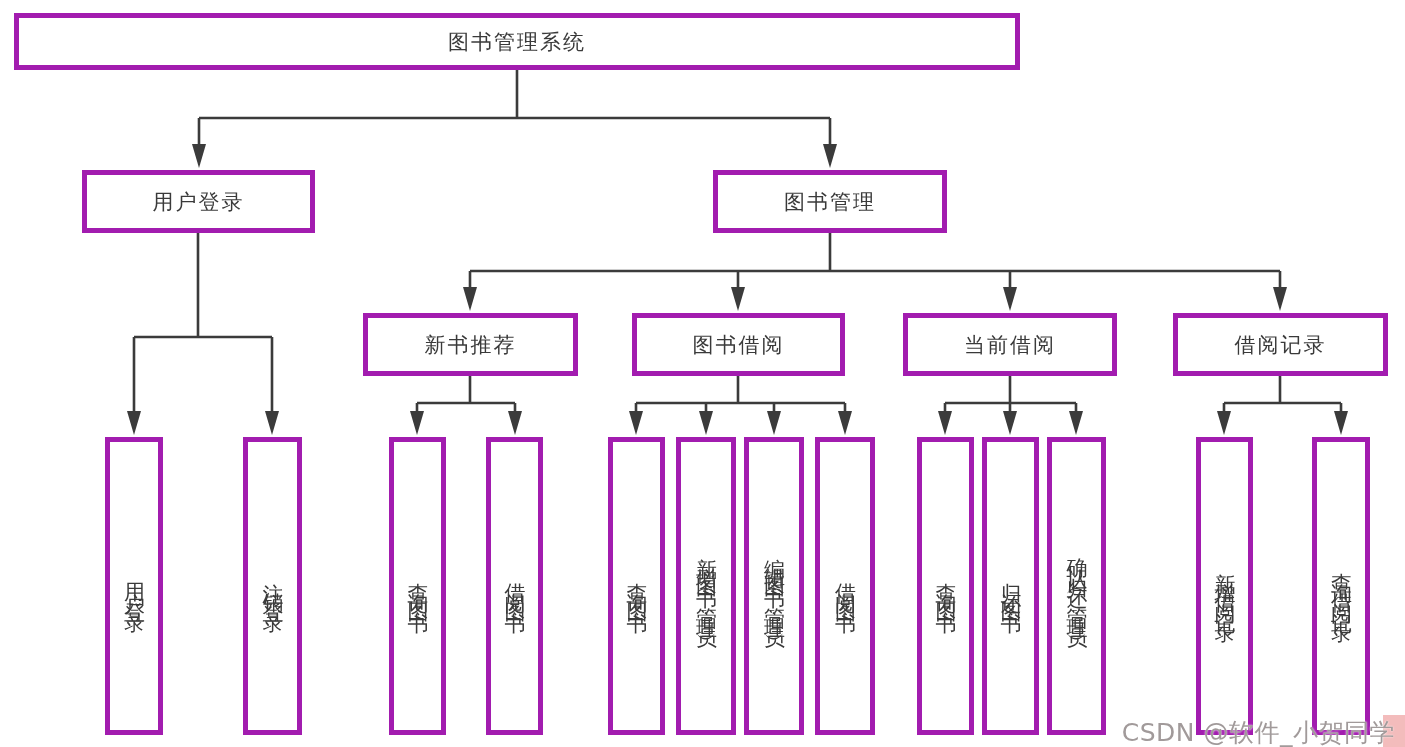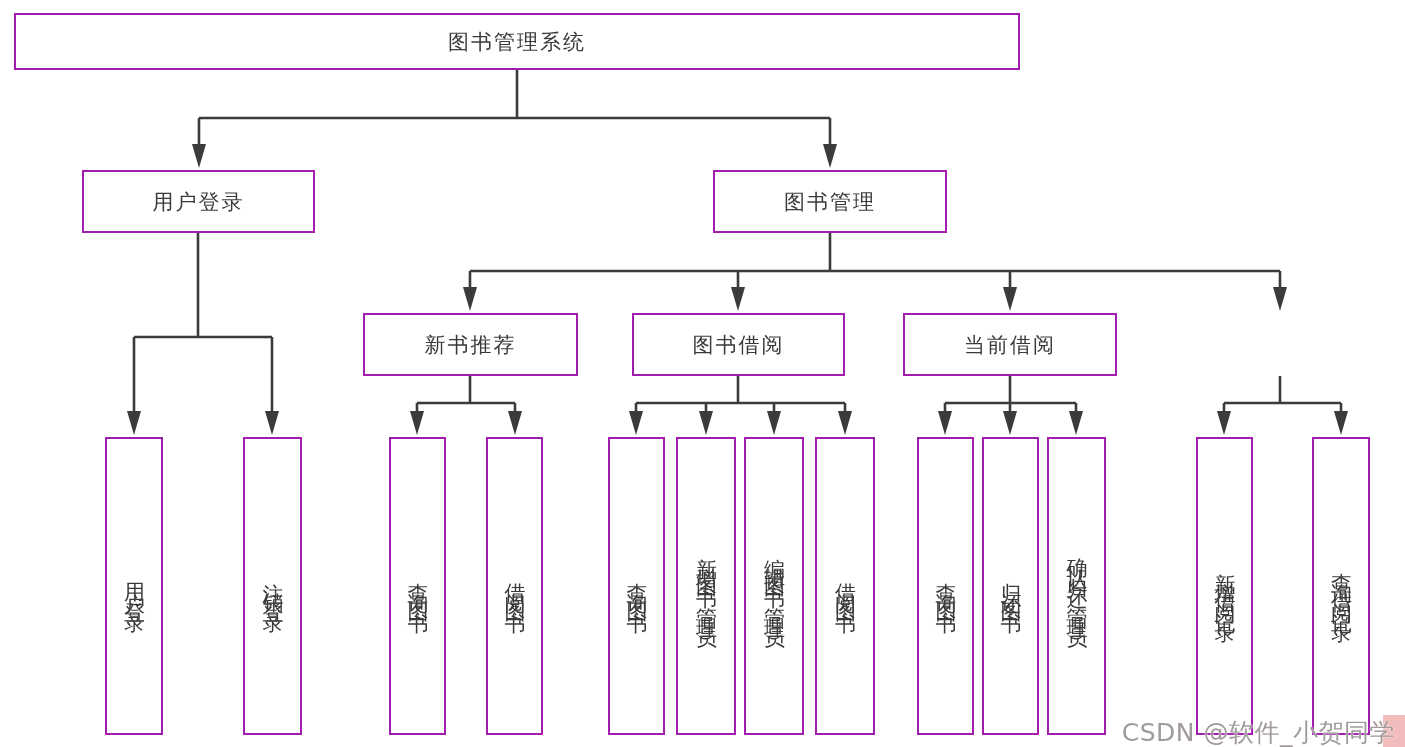"图书管理系统" .box { border: 2px solid #a21caf -> 5px solid #a21caf }
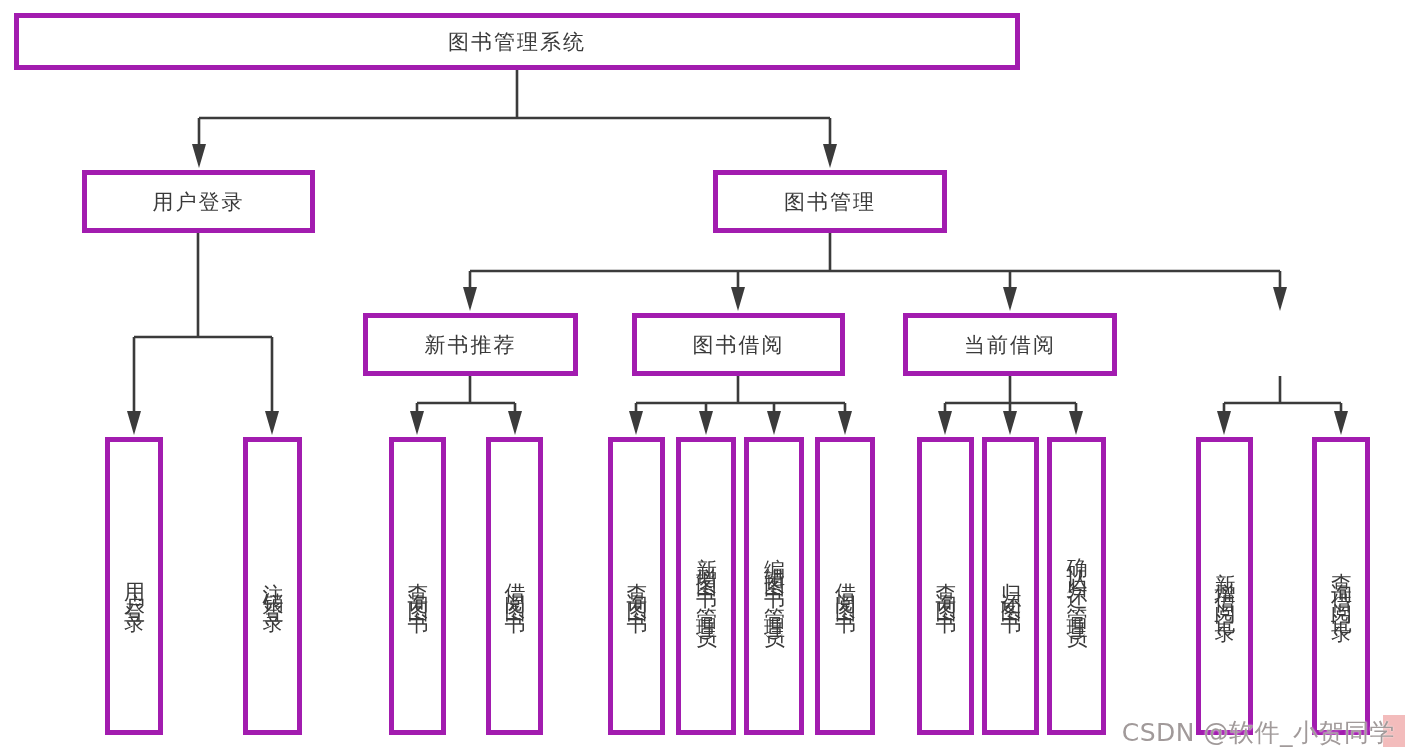"借阅记录" div.box { html: none -> <div> <span>借阅记录</span> </div> }
